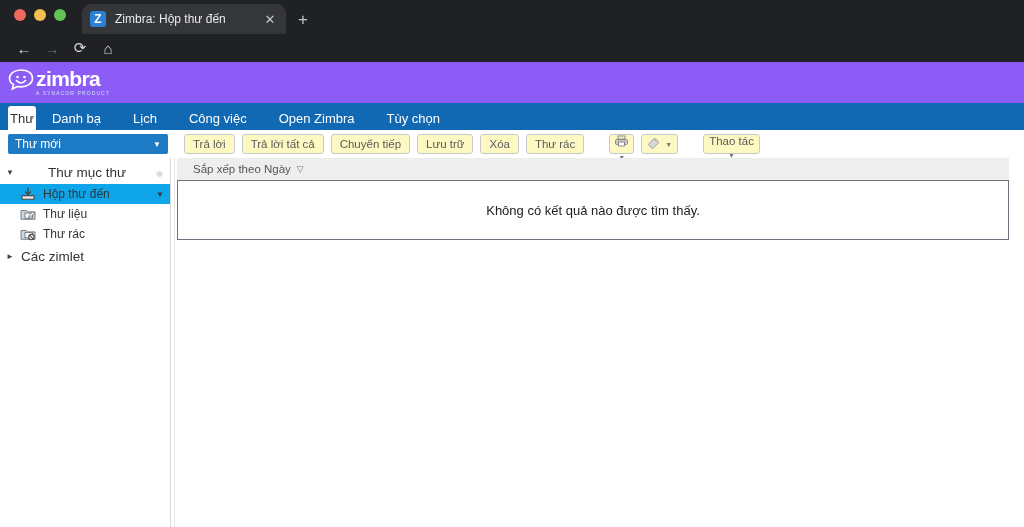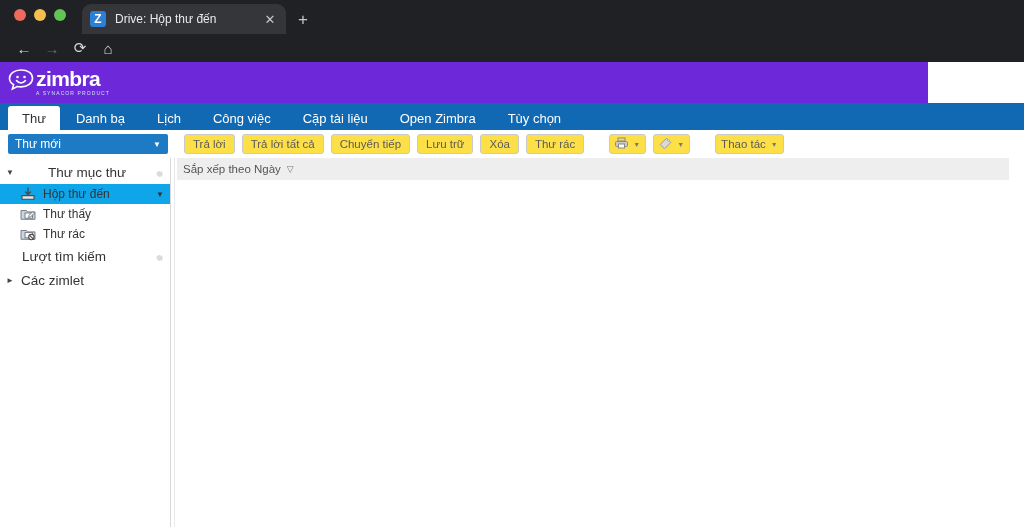"Drive: Hộp thư đến" div.tab-title { text: Drive -> Zimbra }
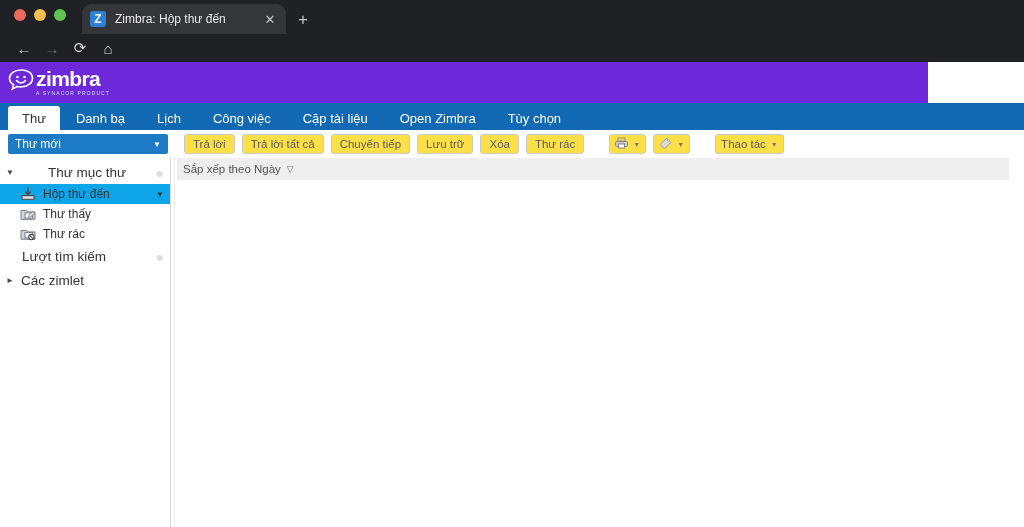"zimbra" .zheader { background: #6d28d9 -> #8b5cf6; width: 928px -> 1024px }
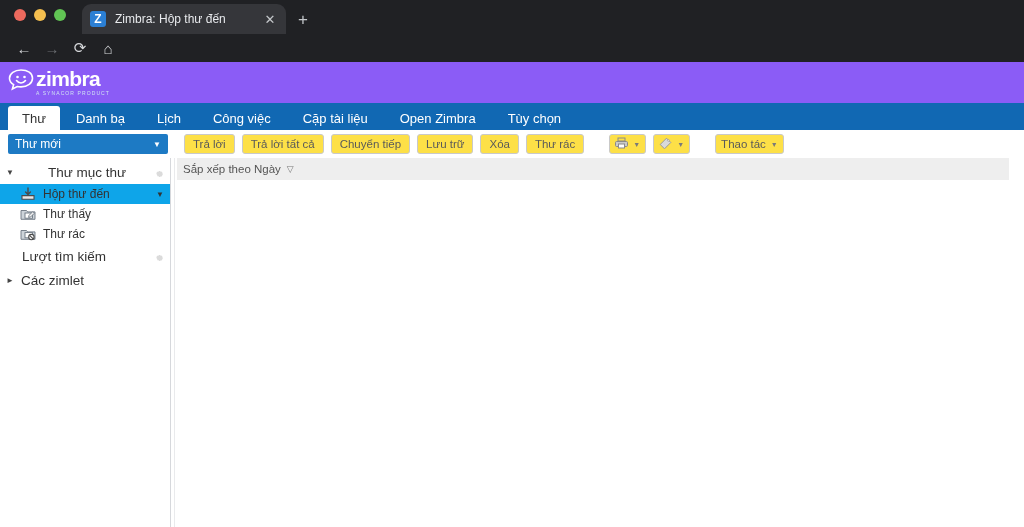"Thư" .ztab.active { padding: 0 14px -> 0 2px }
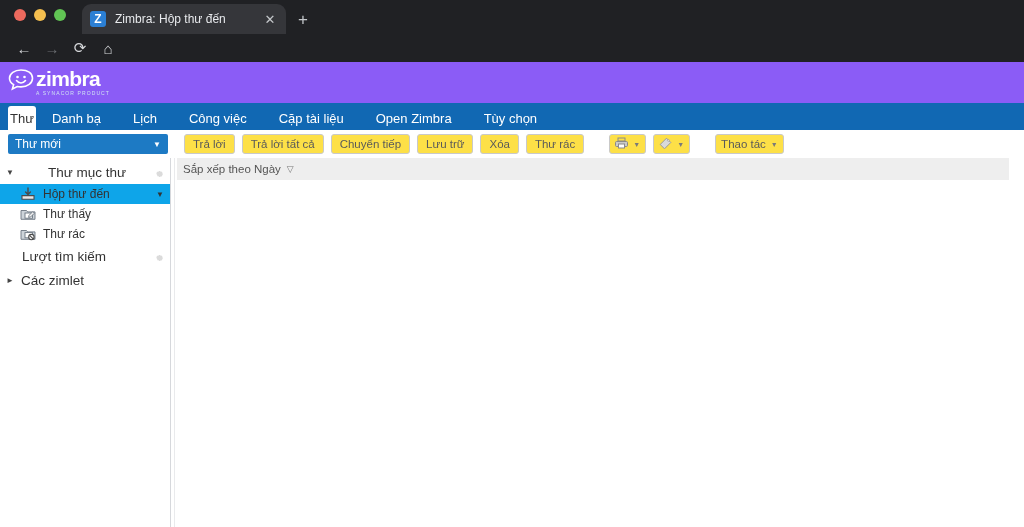"Cặp tài liệu" div.ztab { html: <div>Cặp tài liệu</div> -> none }
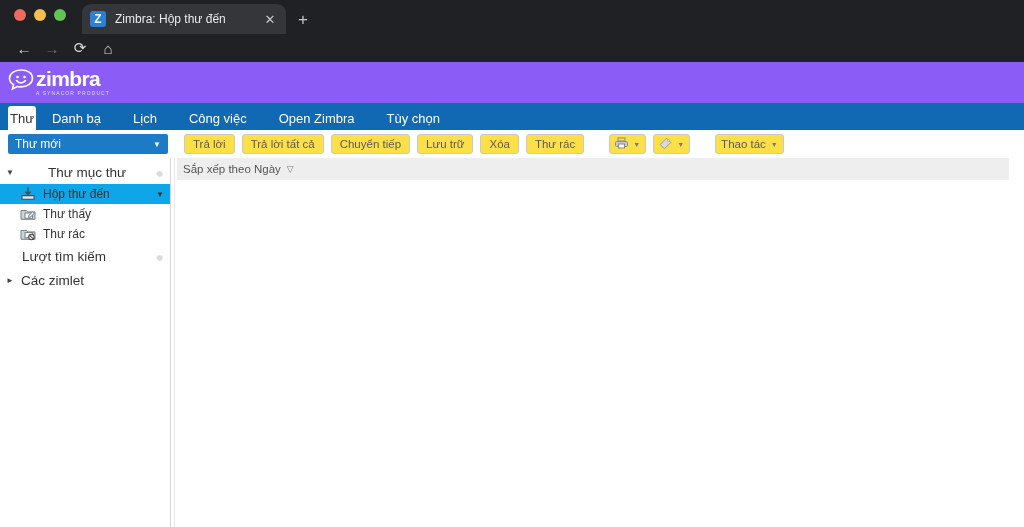"Trả lời" .tbtn { background: #fde047 -> #fef9c3 }
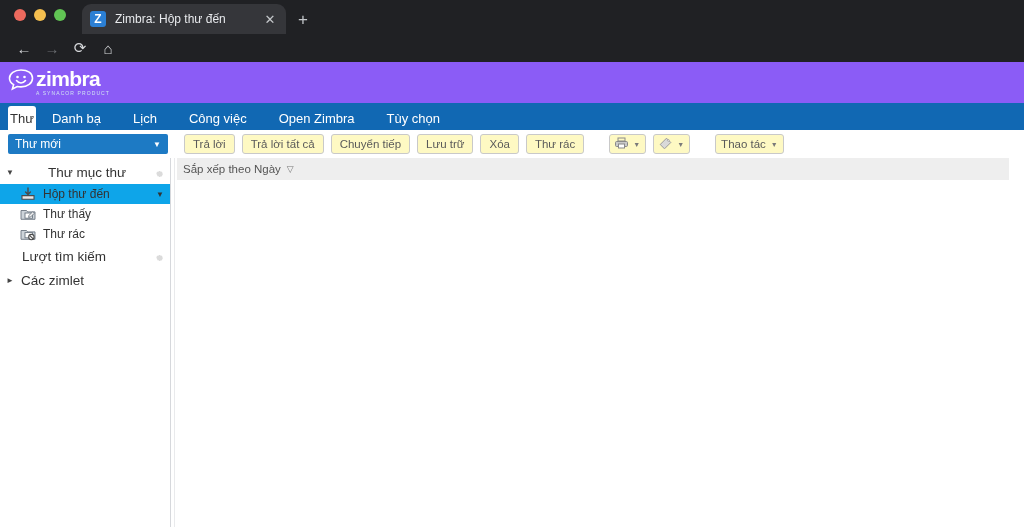"Thao tác" .tbtn.spaced { flex-direction: none -> column }
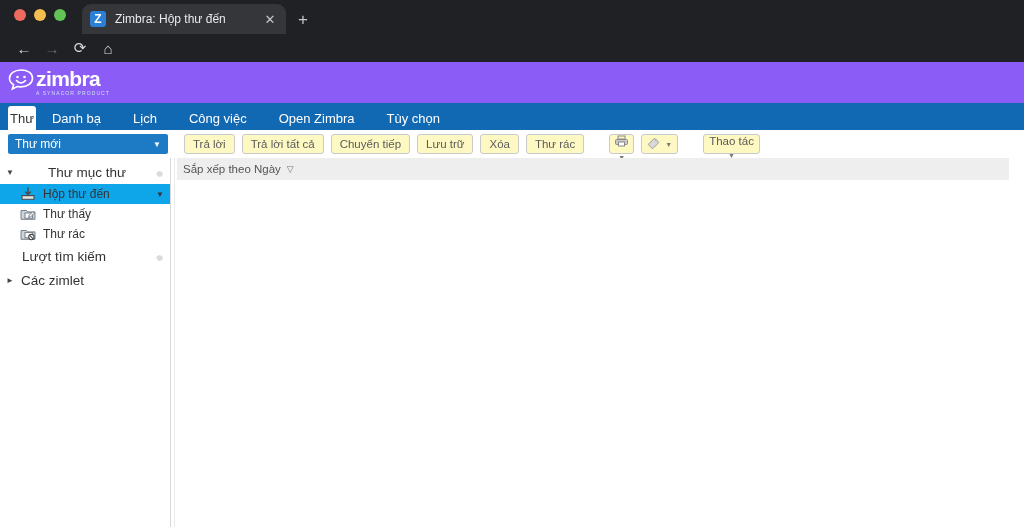"Sắp xếp theo Ngày" .sortbar { padding-left: 6px -> 16px }
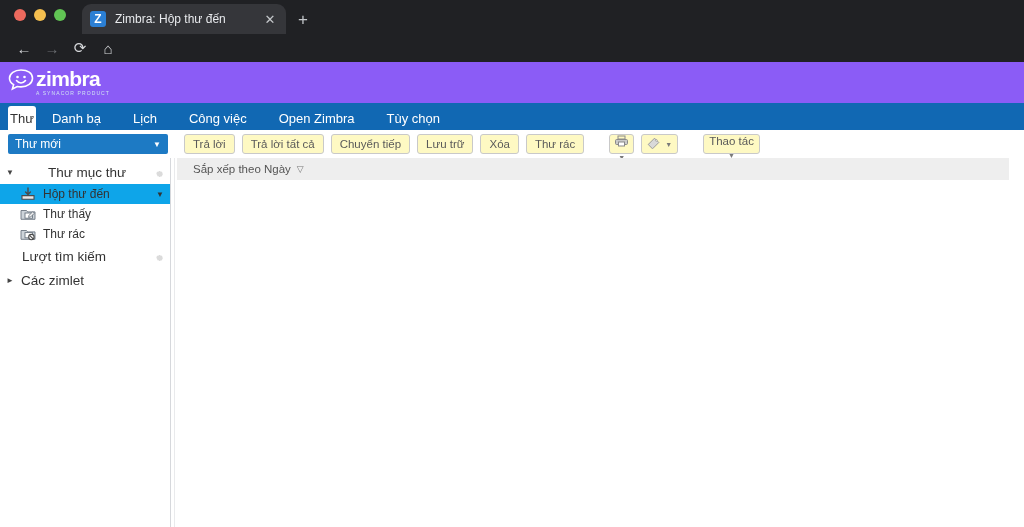"Thư thấy" span.label { text: thấy -> liệu }
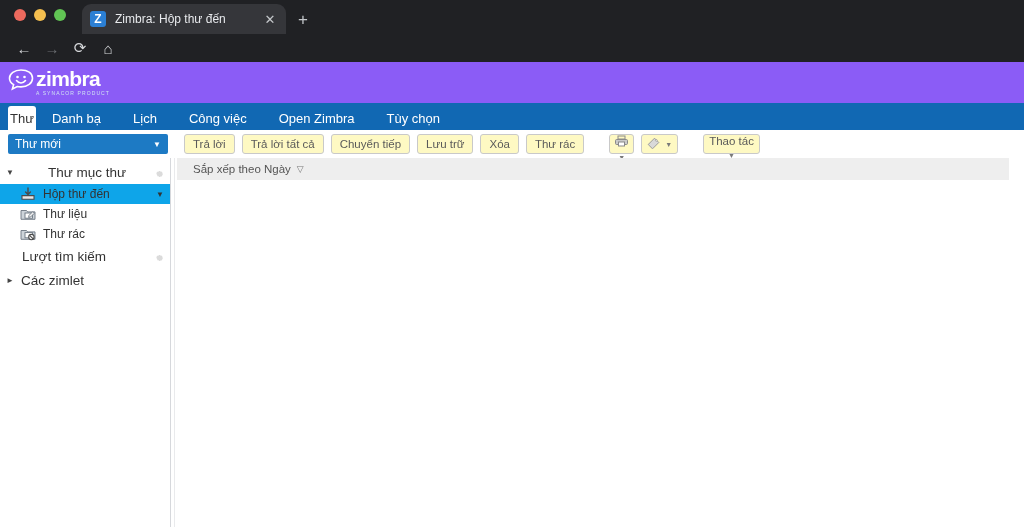"Không có kết quả nào" div.listbox { html: none -> <div> <span>Không có kết quả nào được tìm thấy.</span> </div> }
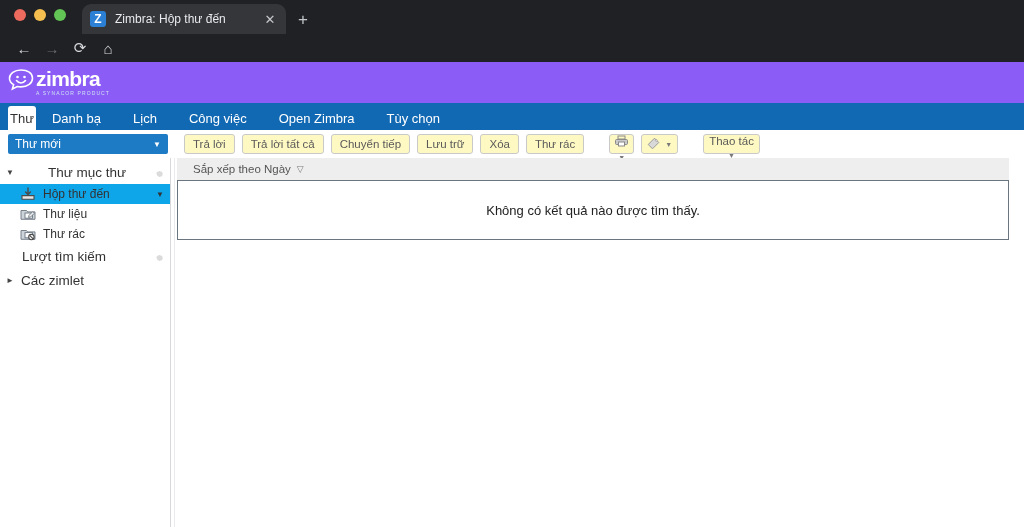"Lượt tìm kiếm" div.sb-sub { html: <div> <span>Lượt tìm kiếm</span> <span> <svg> <path></path> </svg> </span> </div> -> none }
